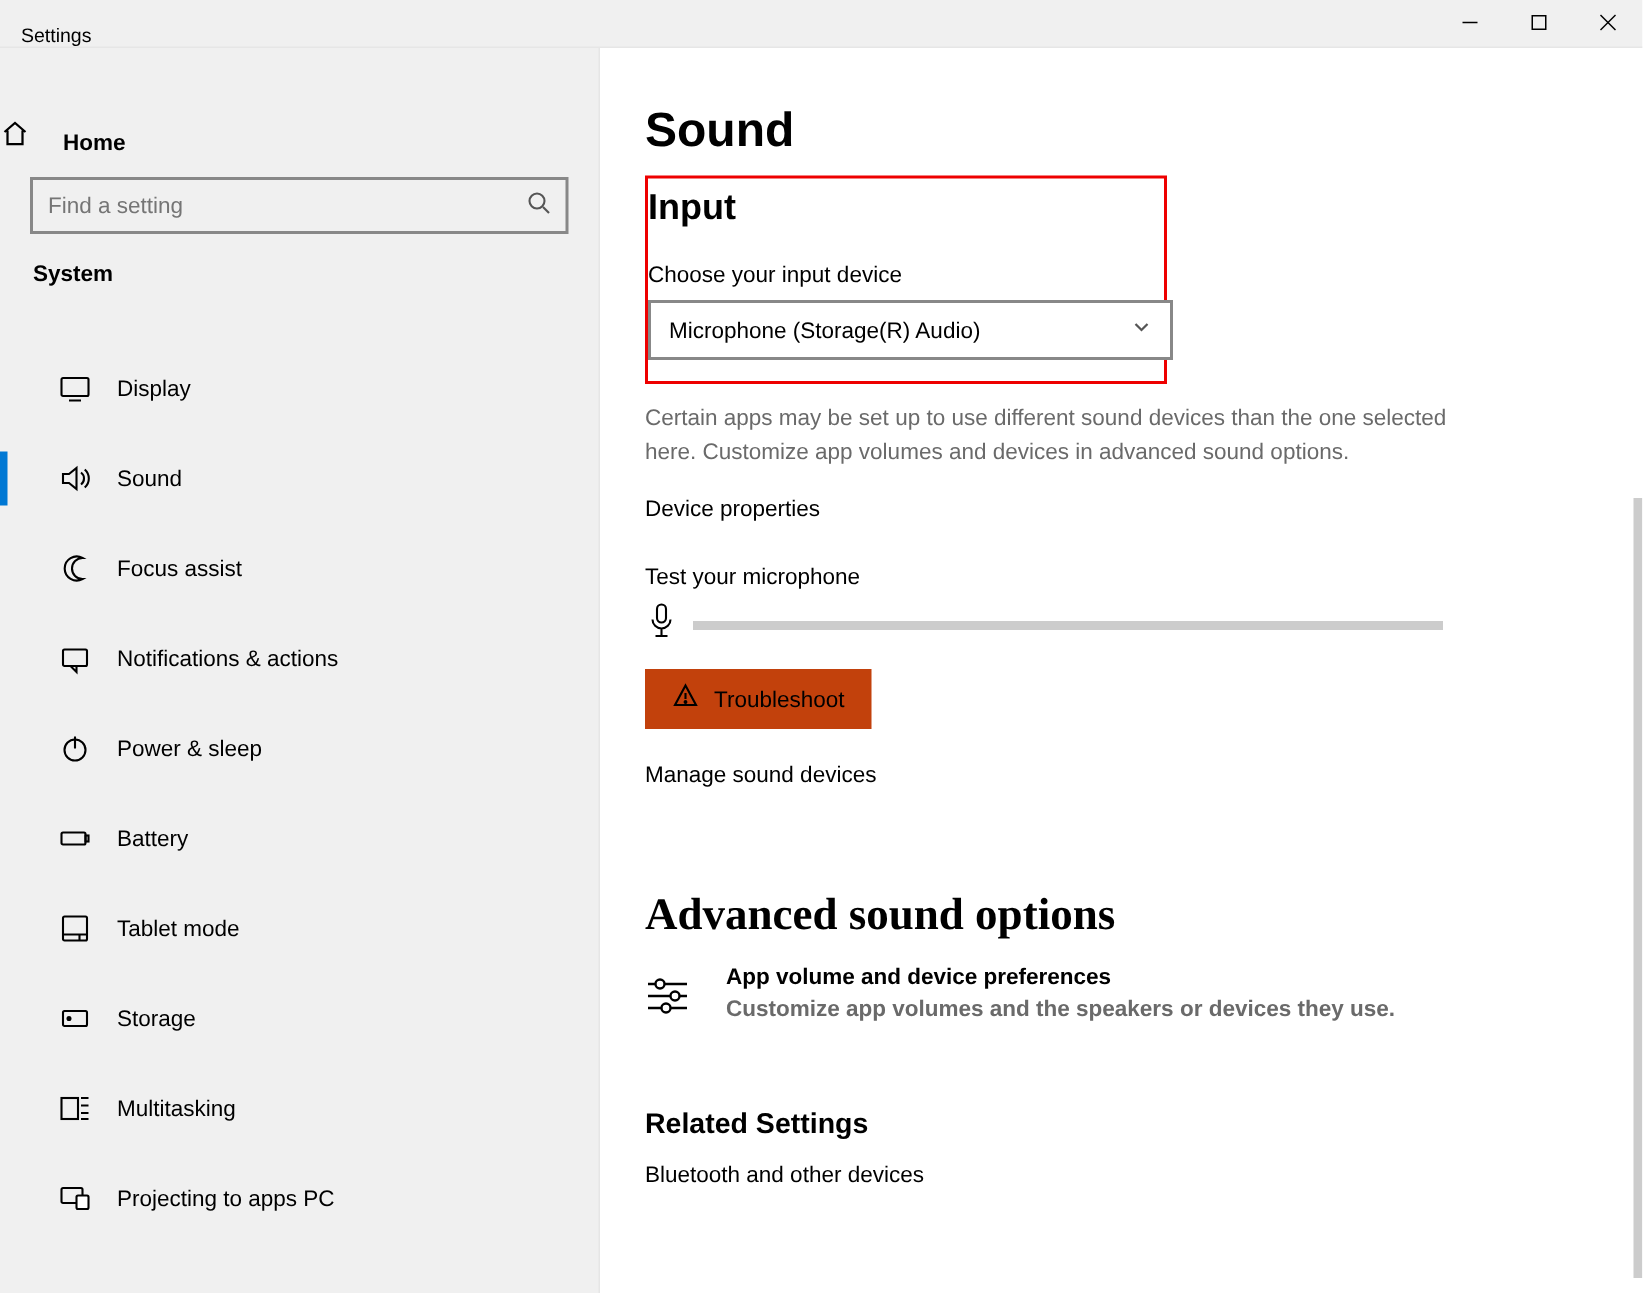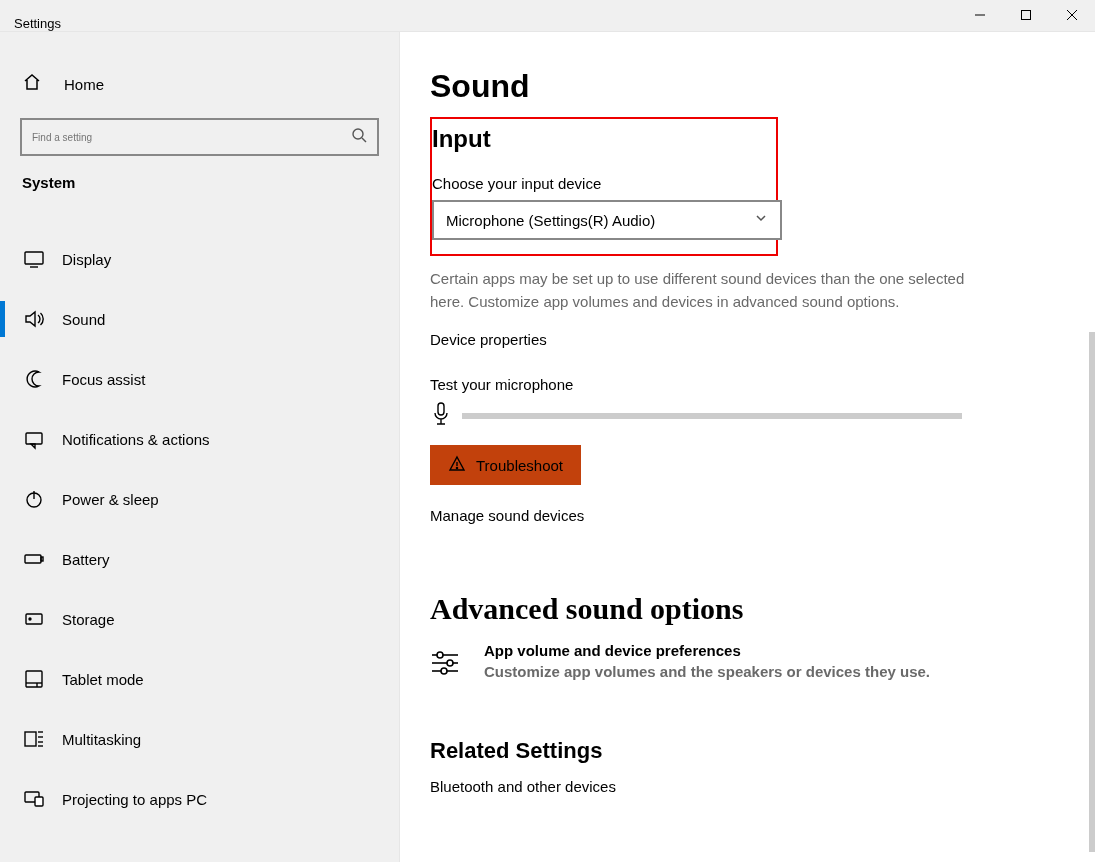"Home" .home-row { align-items: center -> flex-end; font-weight: none -> bold; padding-left: 22px -> none }
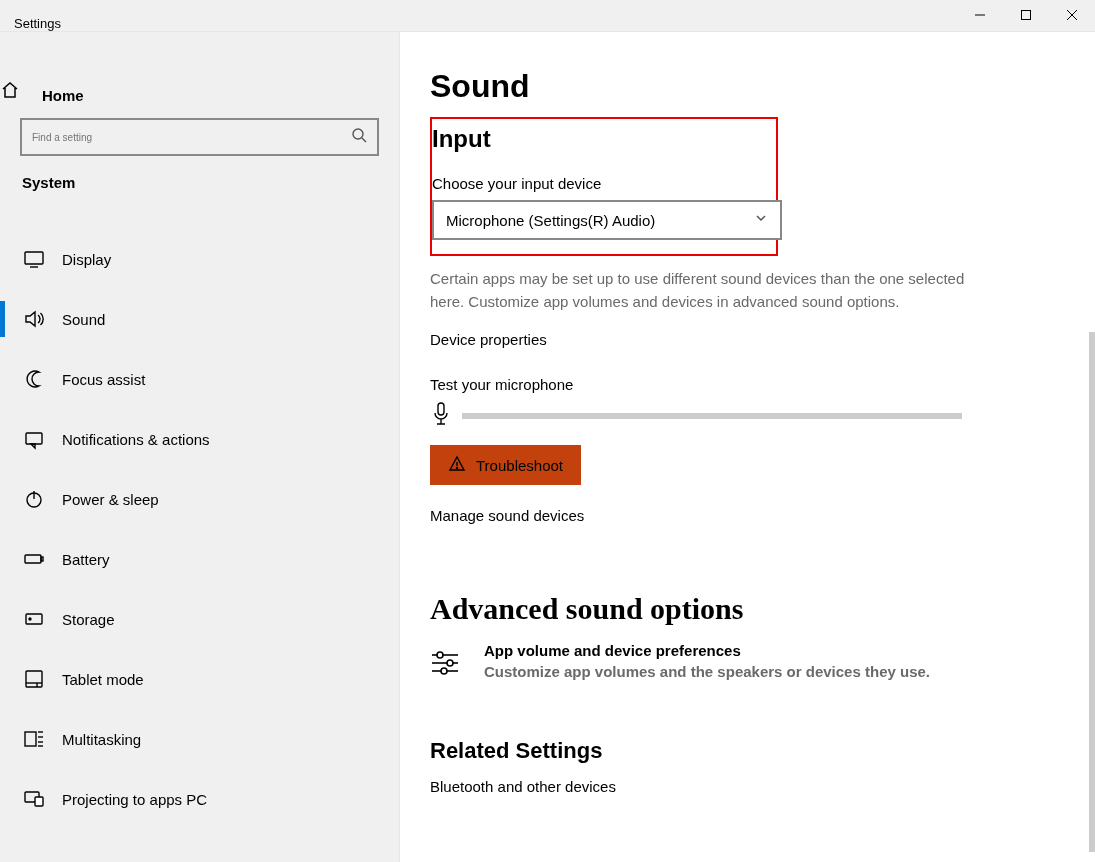"Find a setting" .search input { font-size: 10px -> 15px }
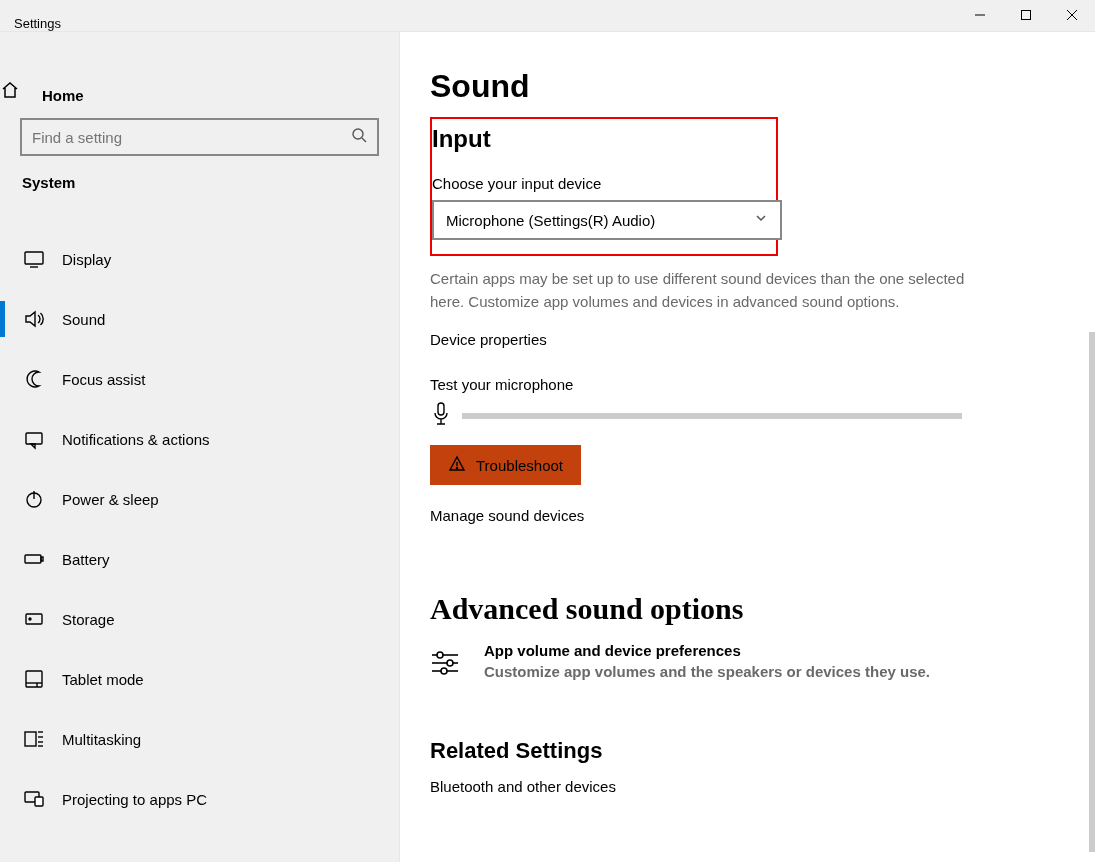"Microphone (Settings(R) Audio)" span.dd-text { text: Settings -> Storage }
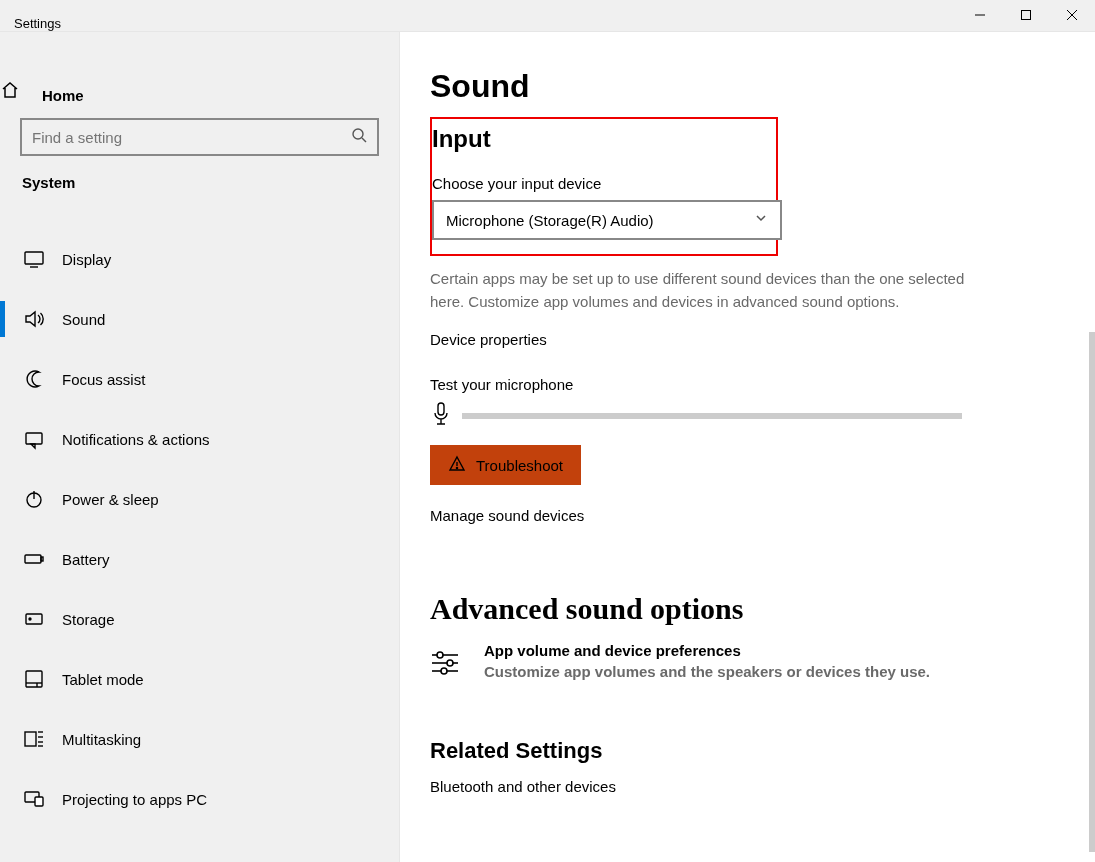"Display" .nav li { padding-left: 22px -> 38px }
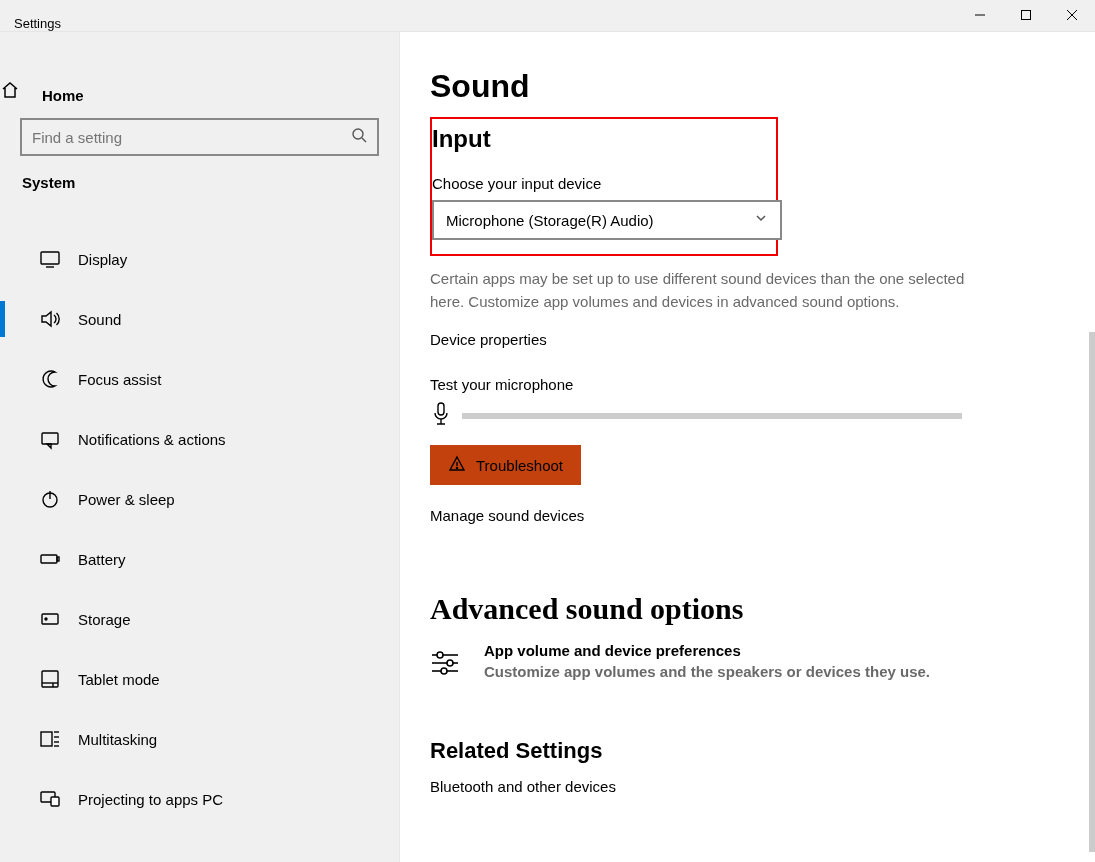"Storage" li { order: before "Tablet mode" -> after "Tablet mode" }
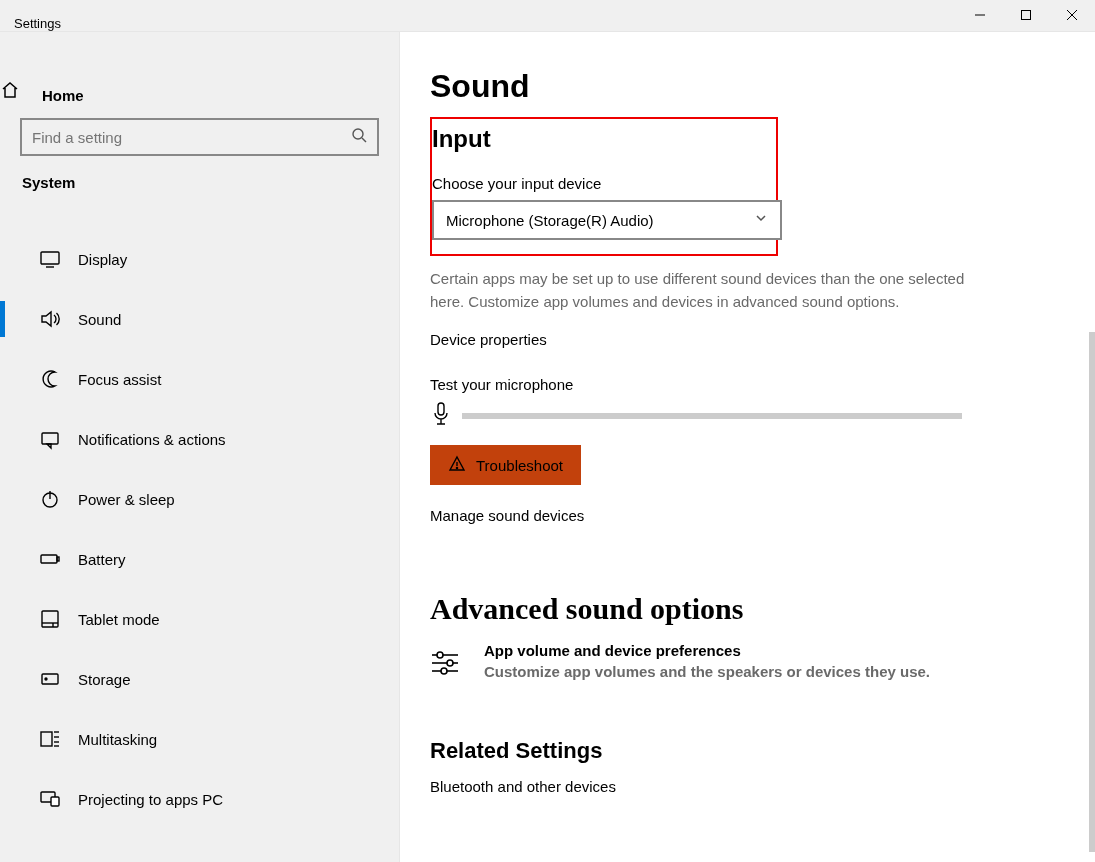"Related Settings" .rel-heading { font-size: 22px -> 19px }
